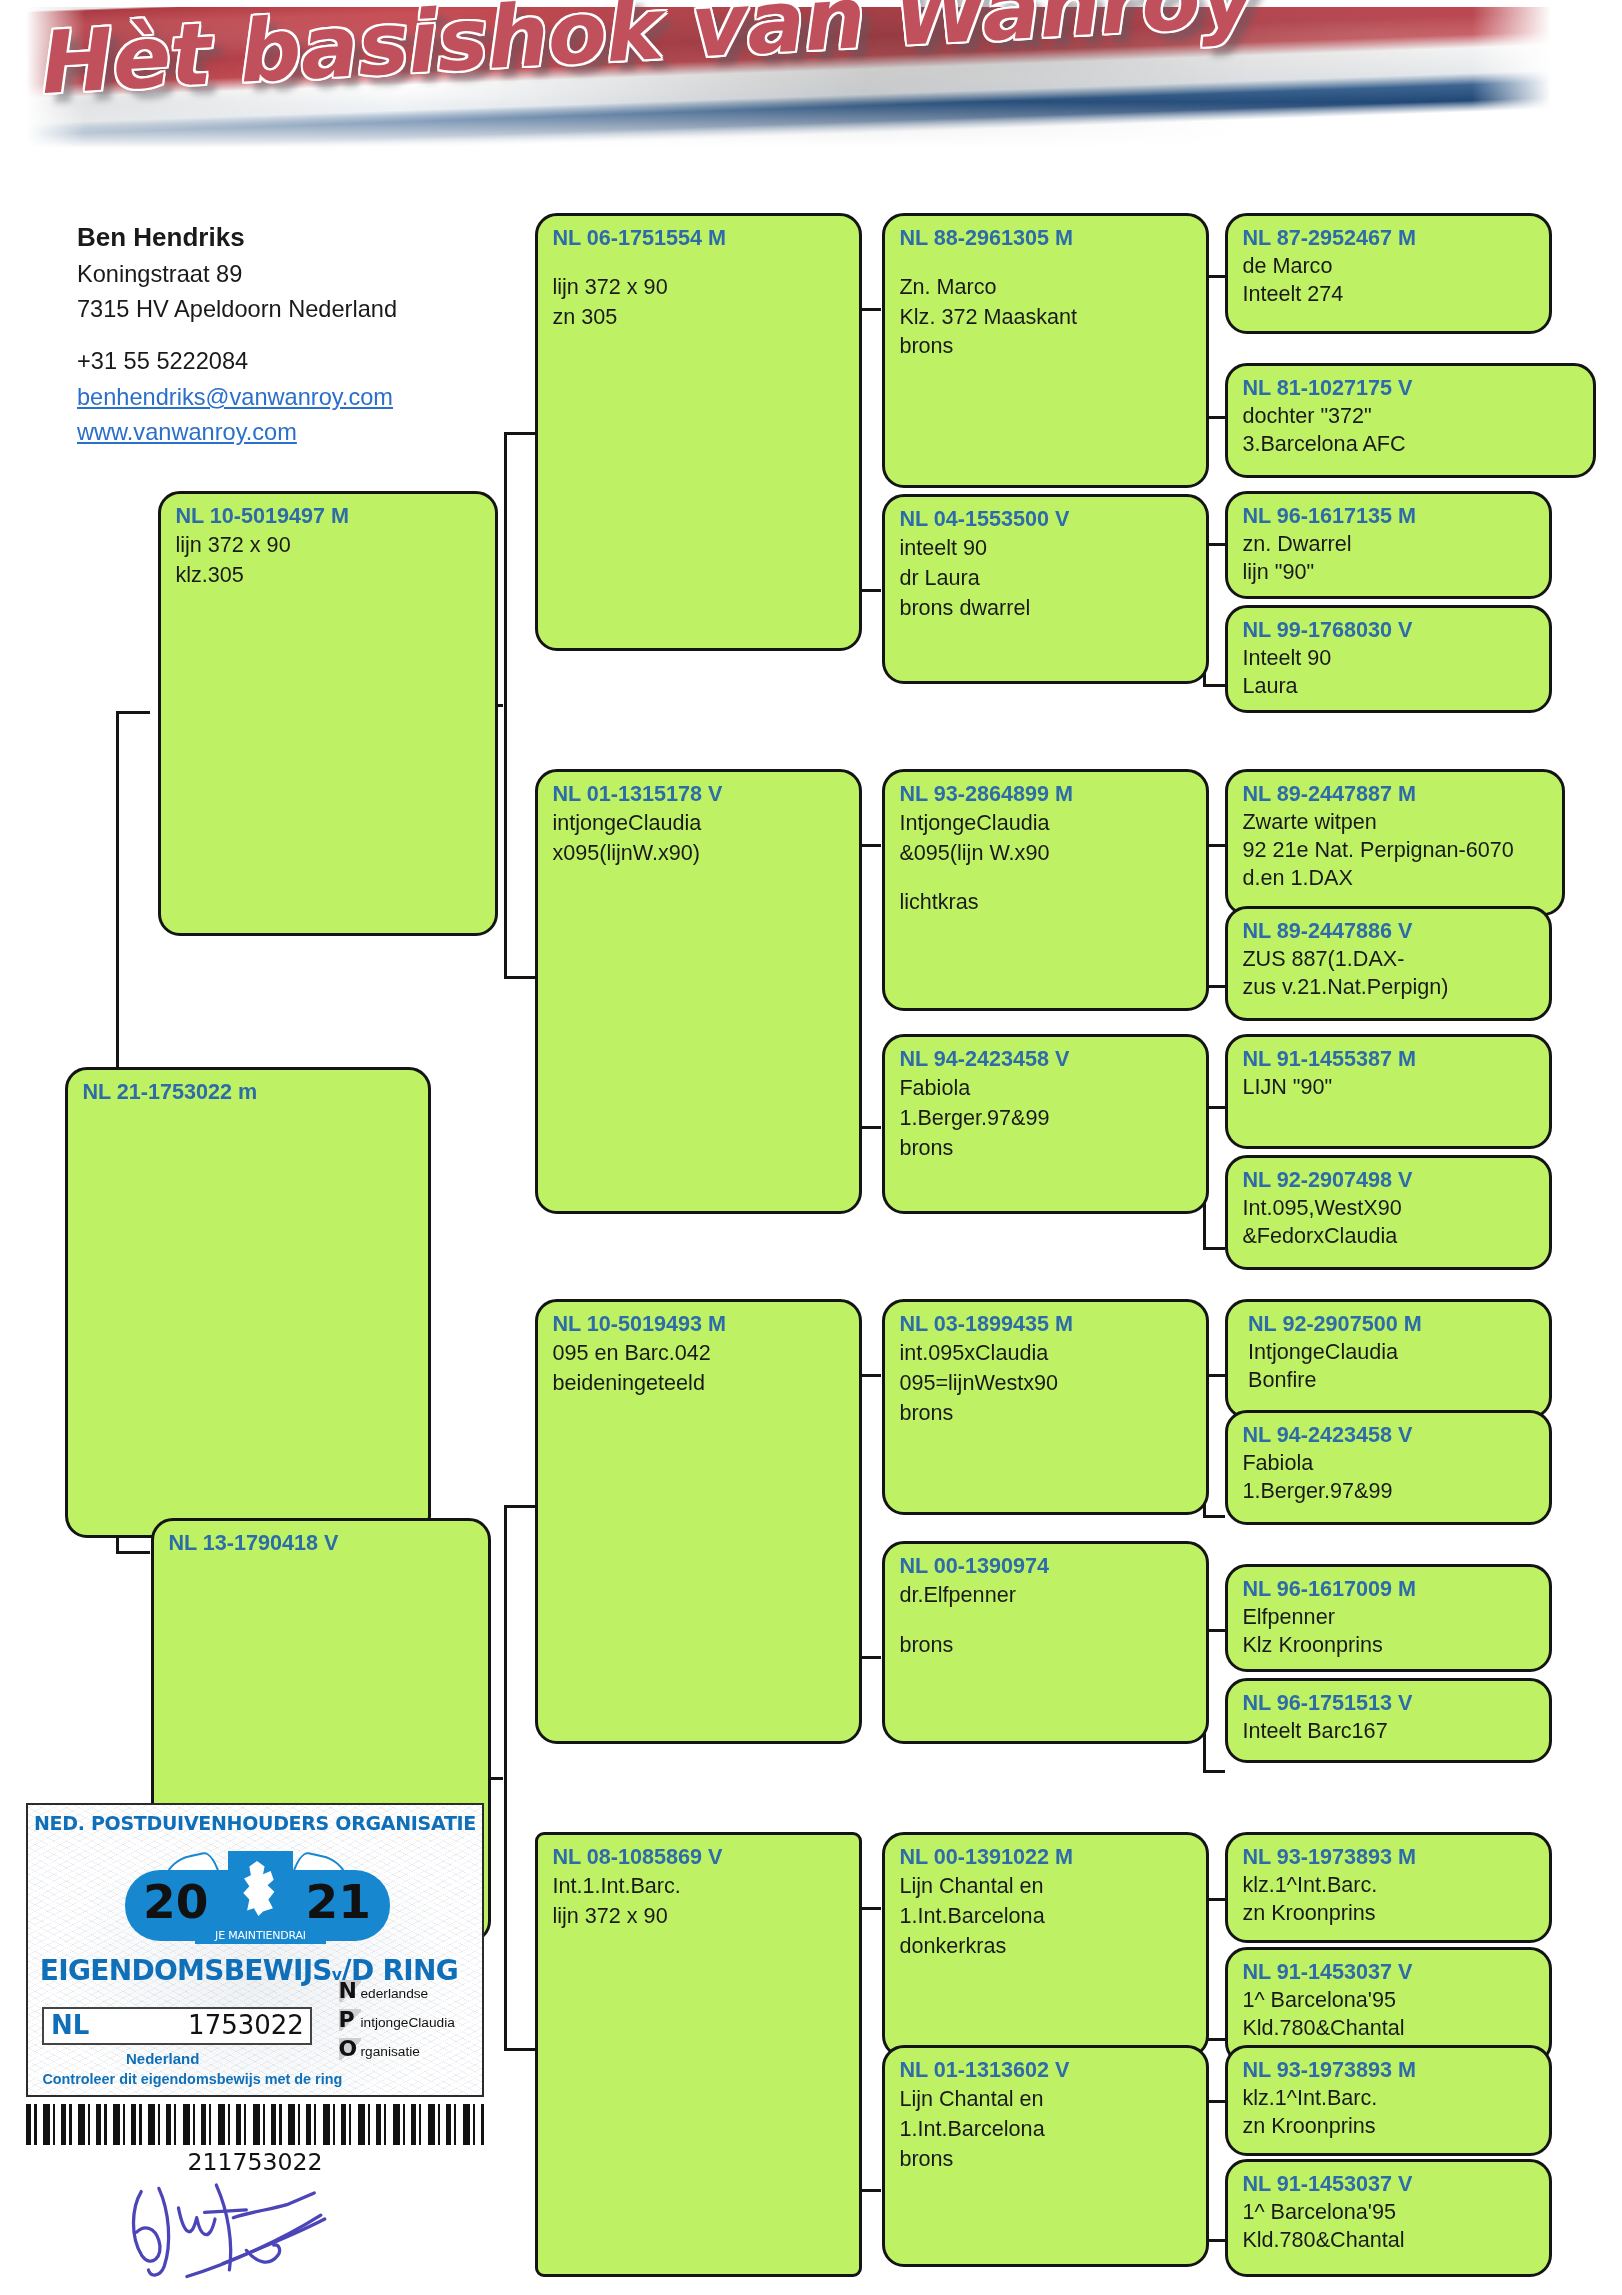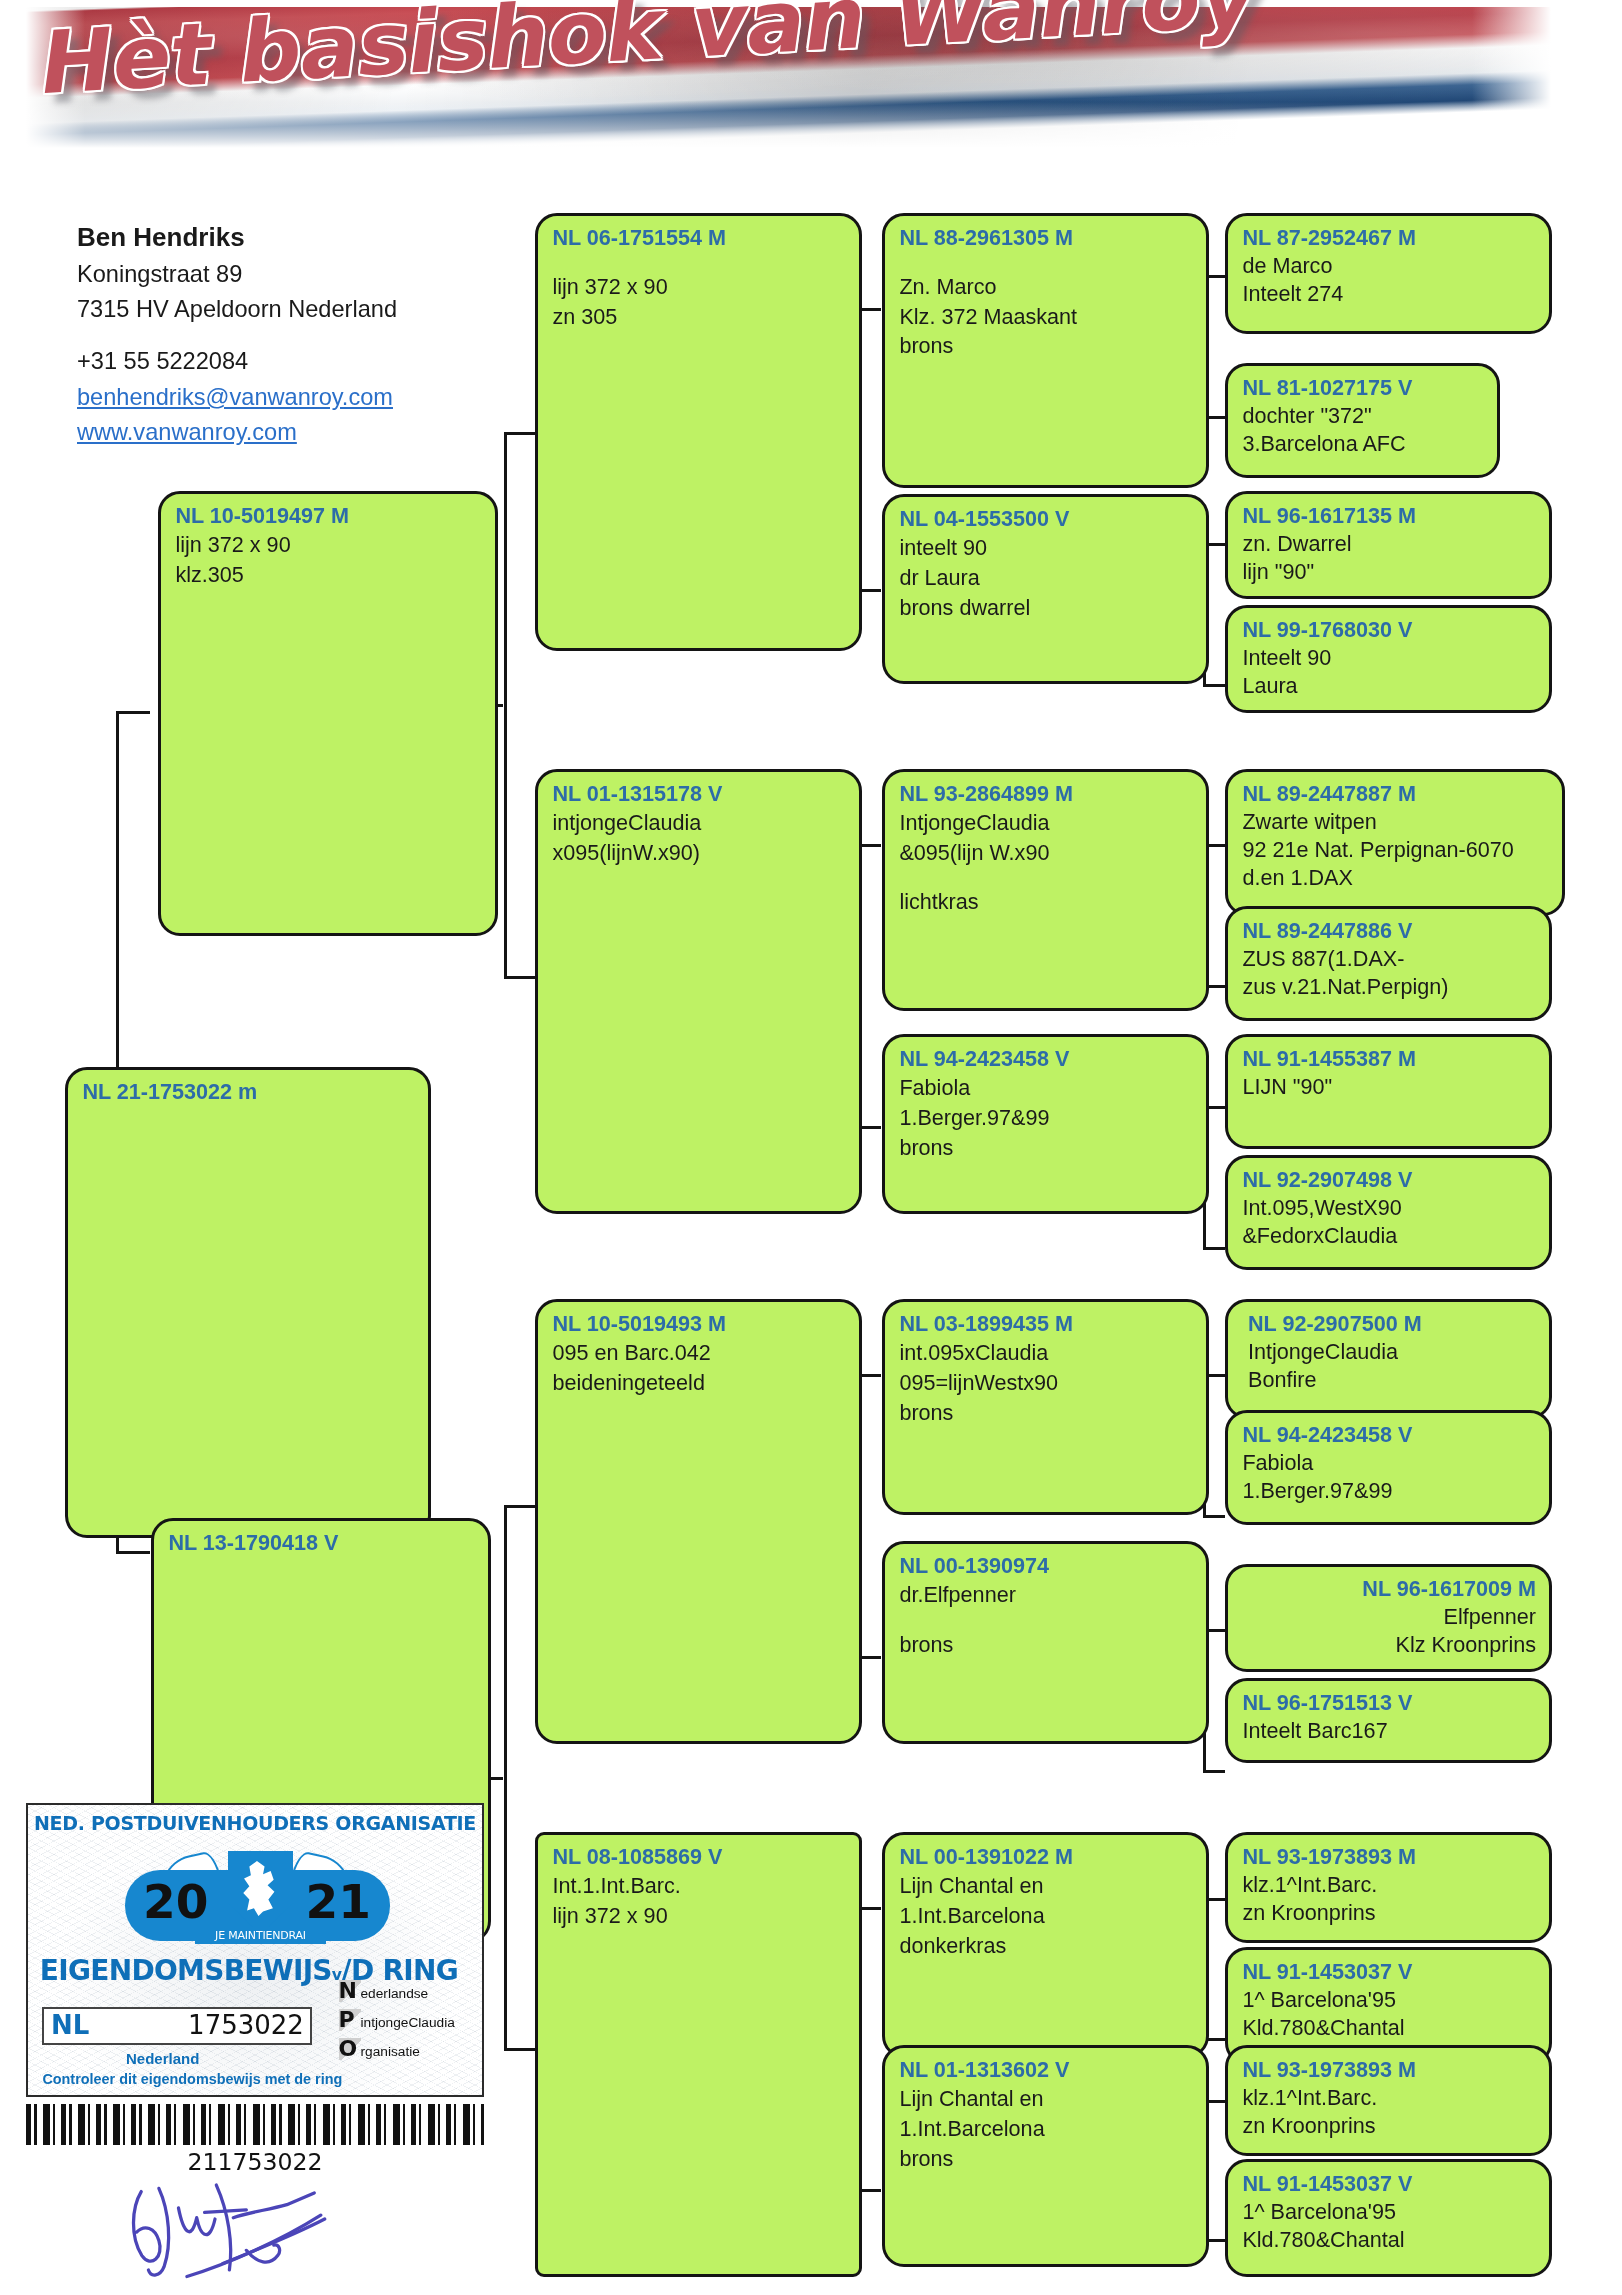"NL 81-1027175 V" div.card { width: 275px -> 371px }
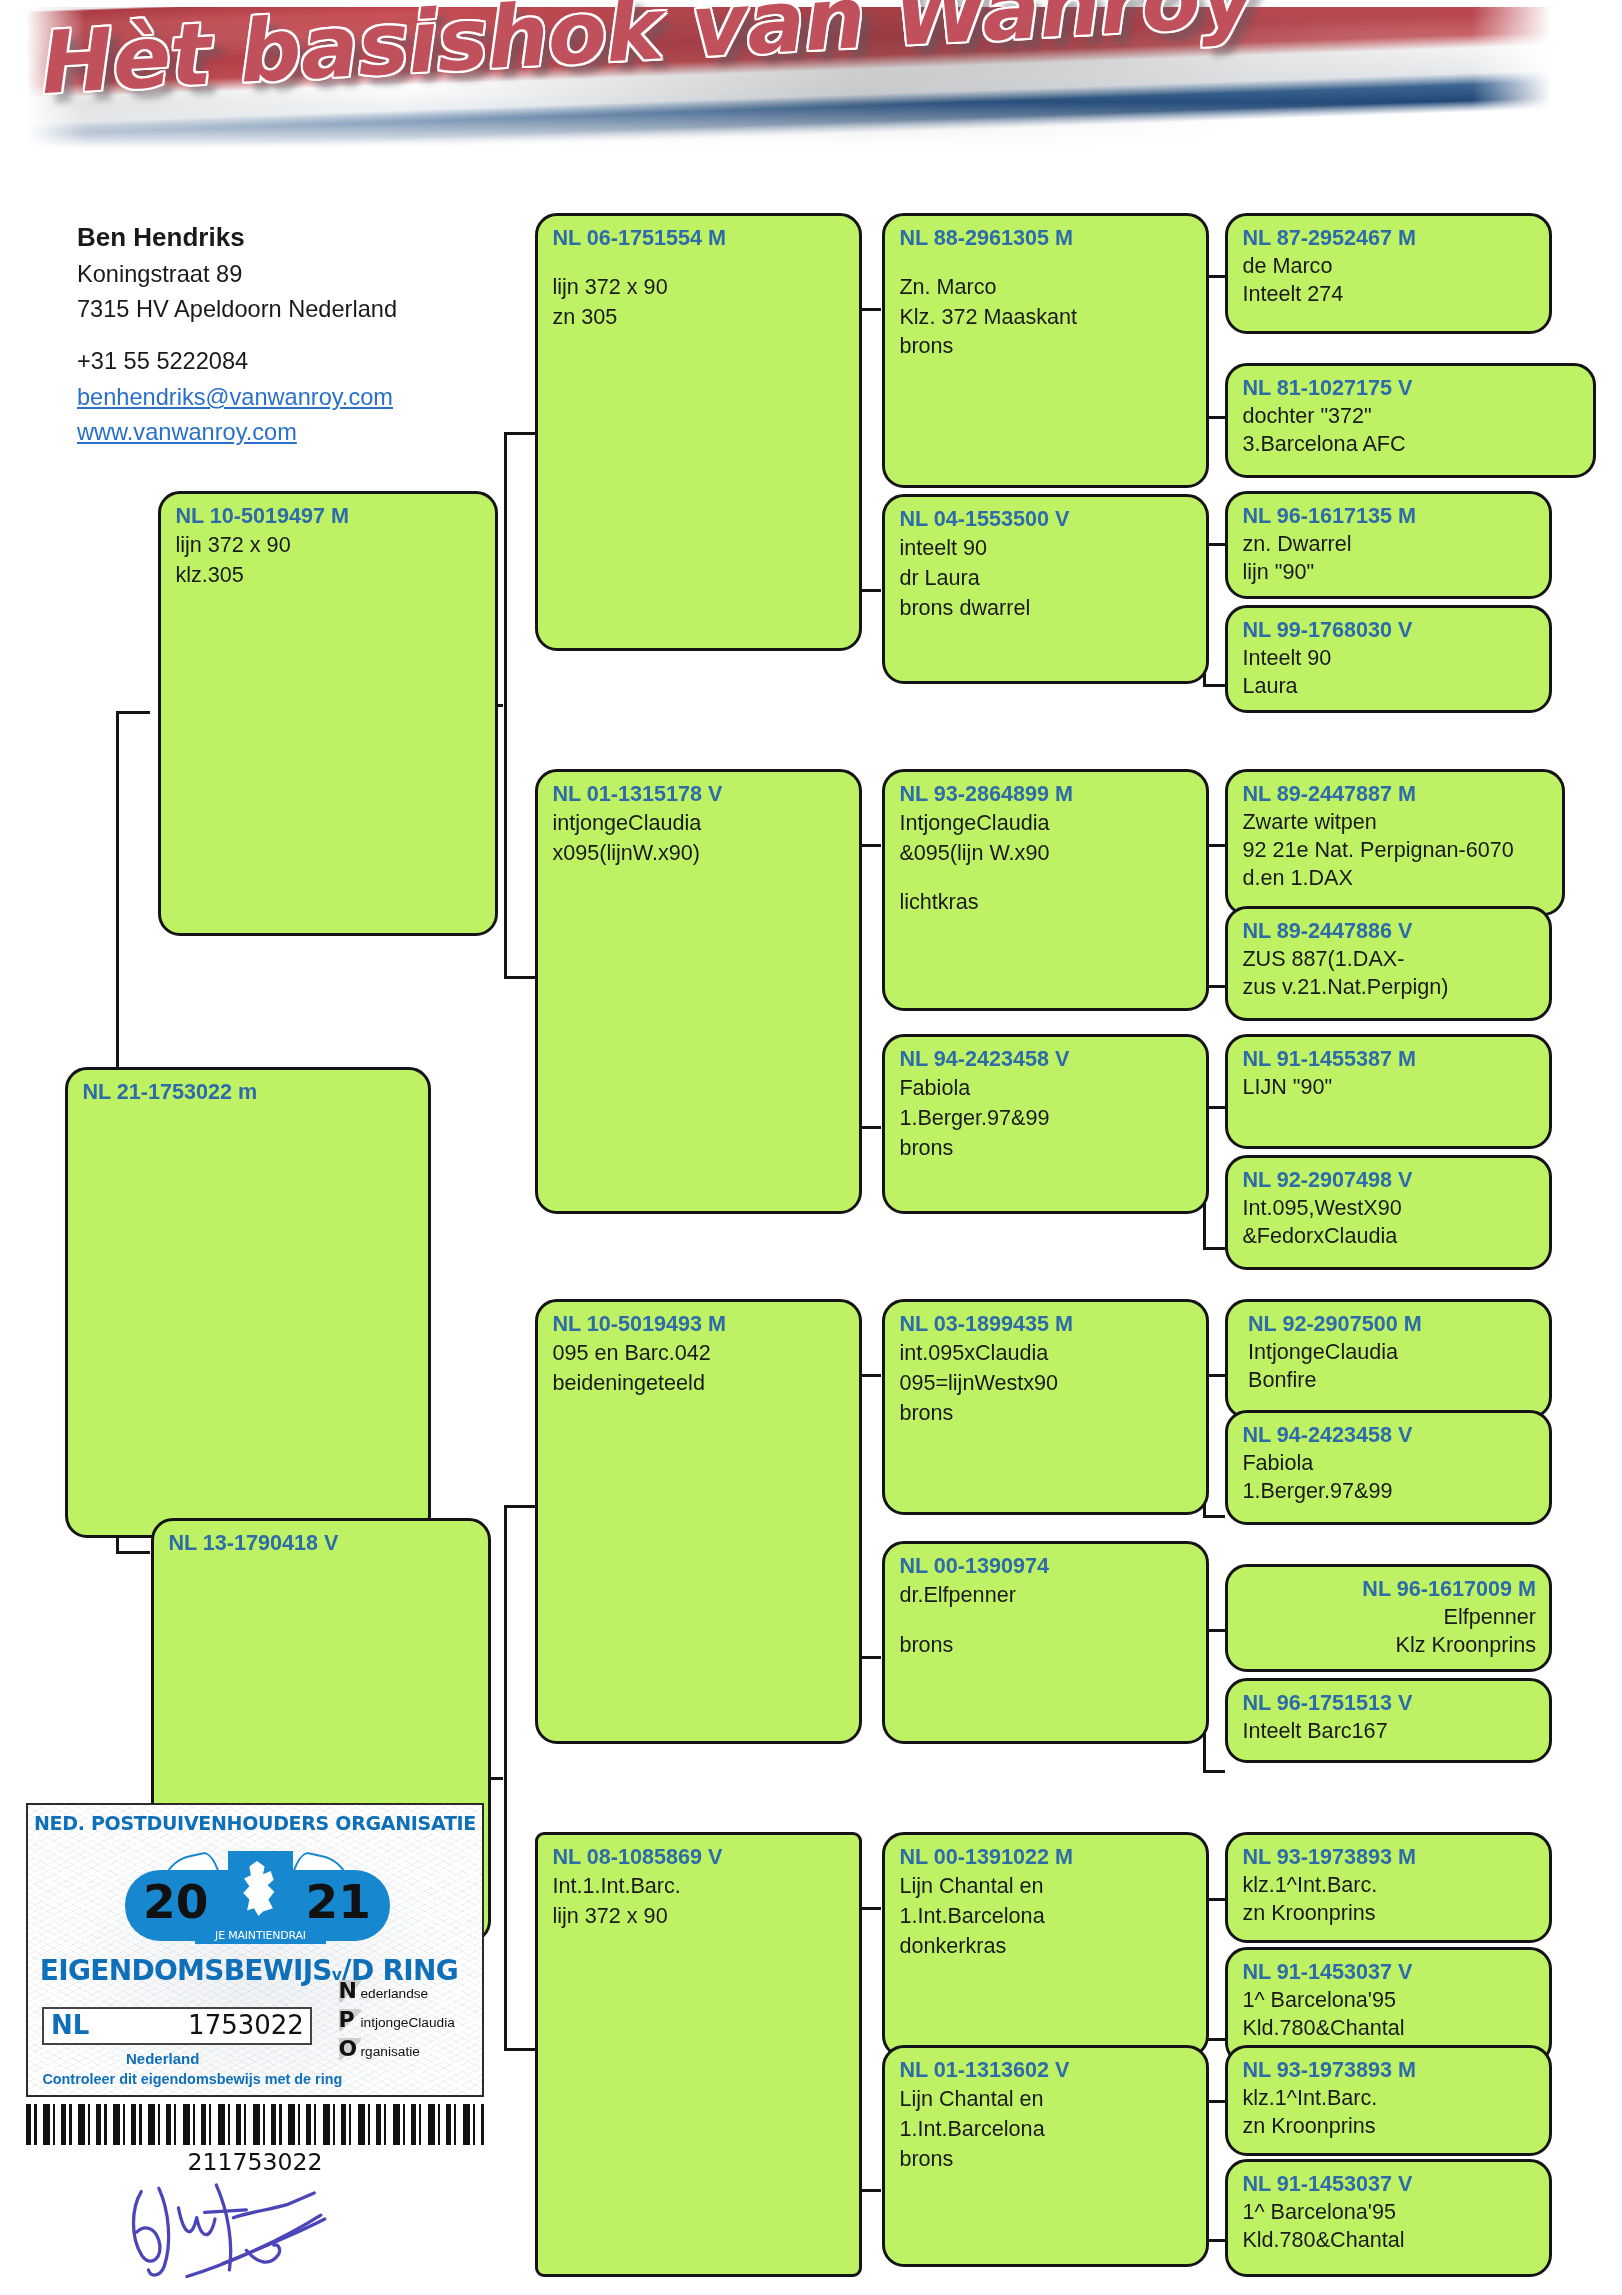"NL 96-1617009 M" div.card { text-align: right -> none }
